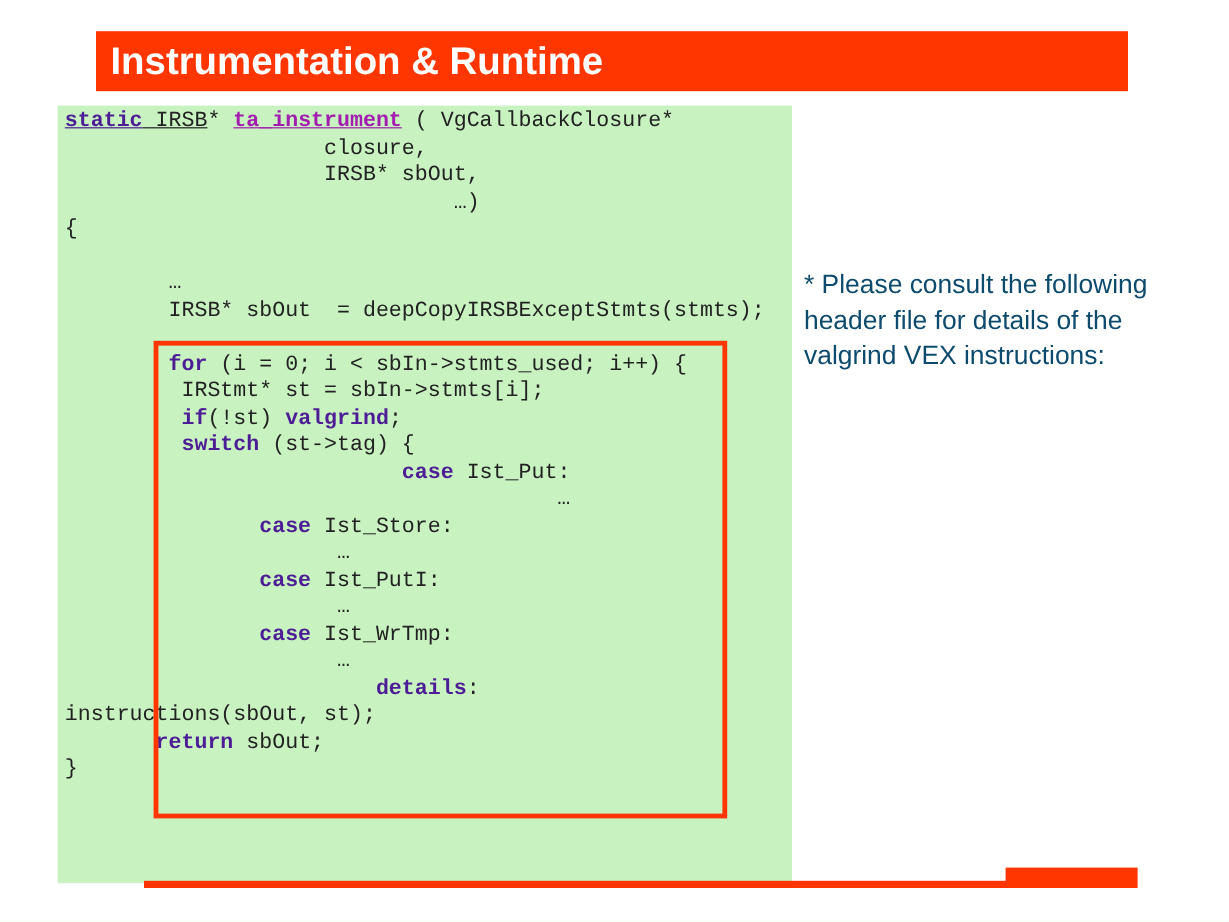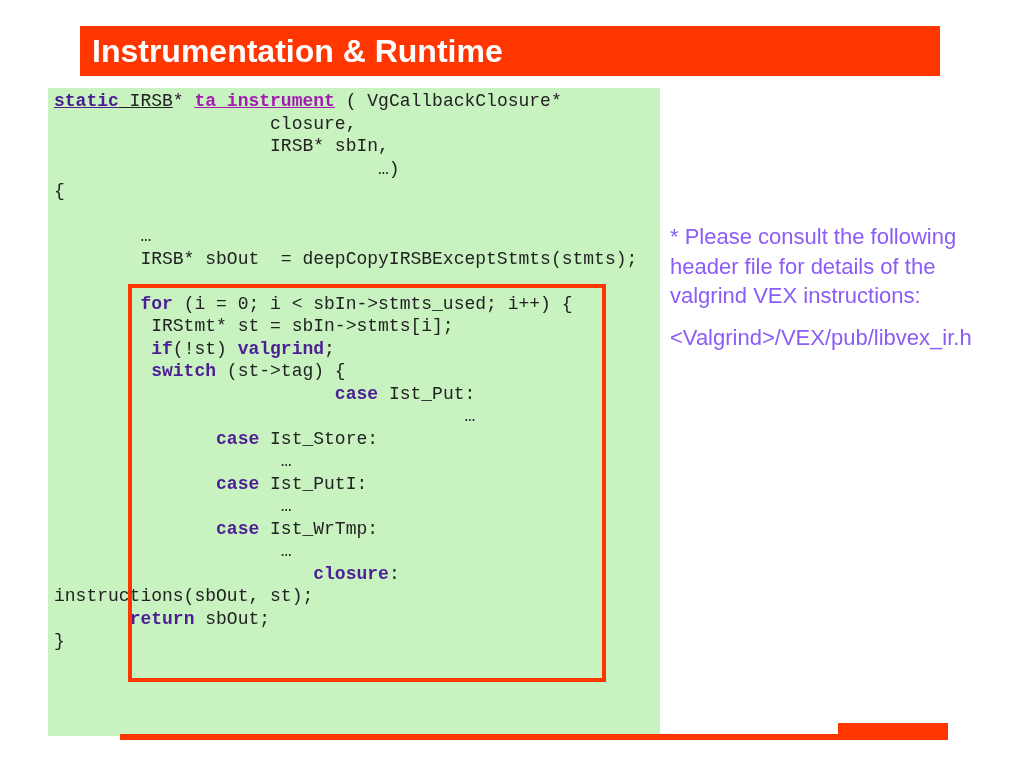"IRSB* sbIn," span { text: sbIn -> sbOut }
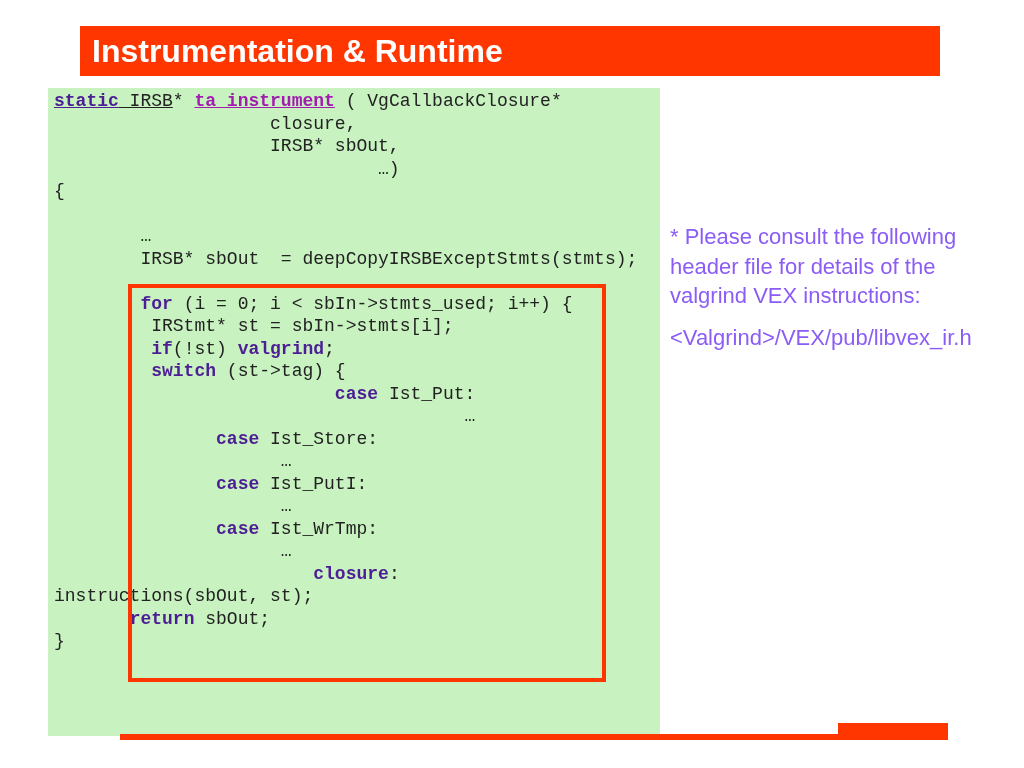"* Please consult the following" .note { color: #8b5cf6 -> #0c4a6e }
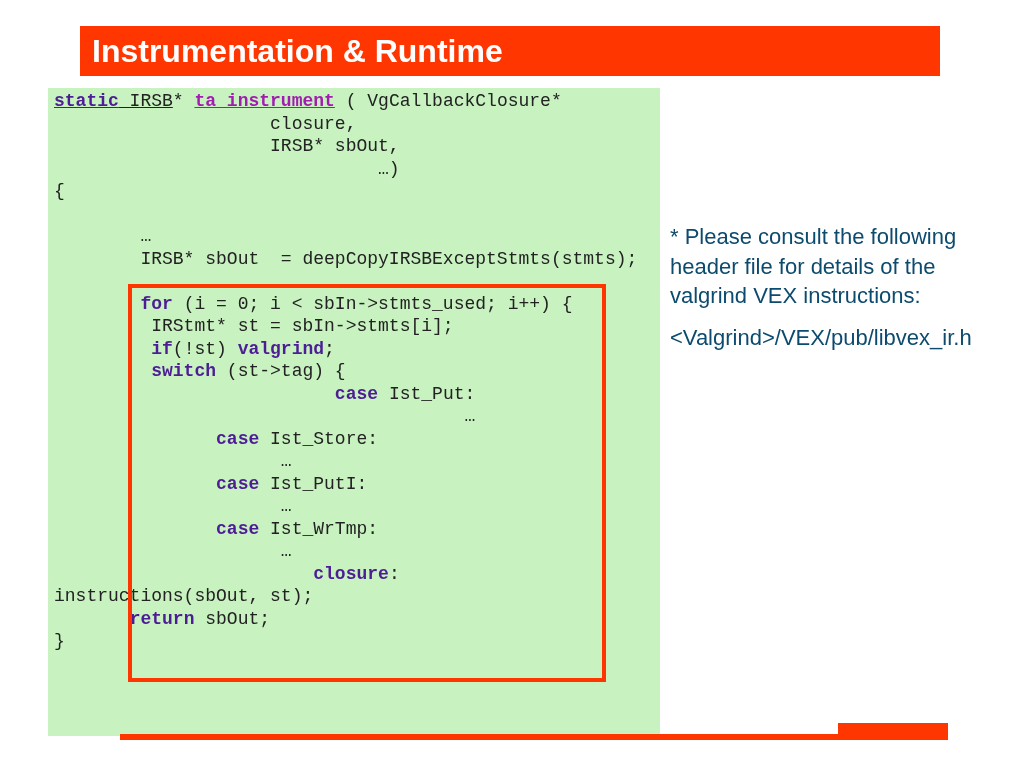"<Valgrind>/VEX/pub/libvex_ir.h" span.path { html: <span>&lt;Valgrind&gt;/VEX/pub/libvex_ir.h</span> -> none }
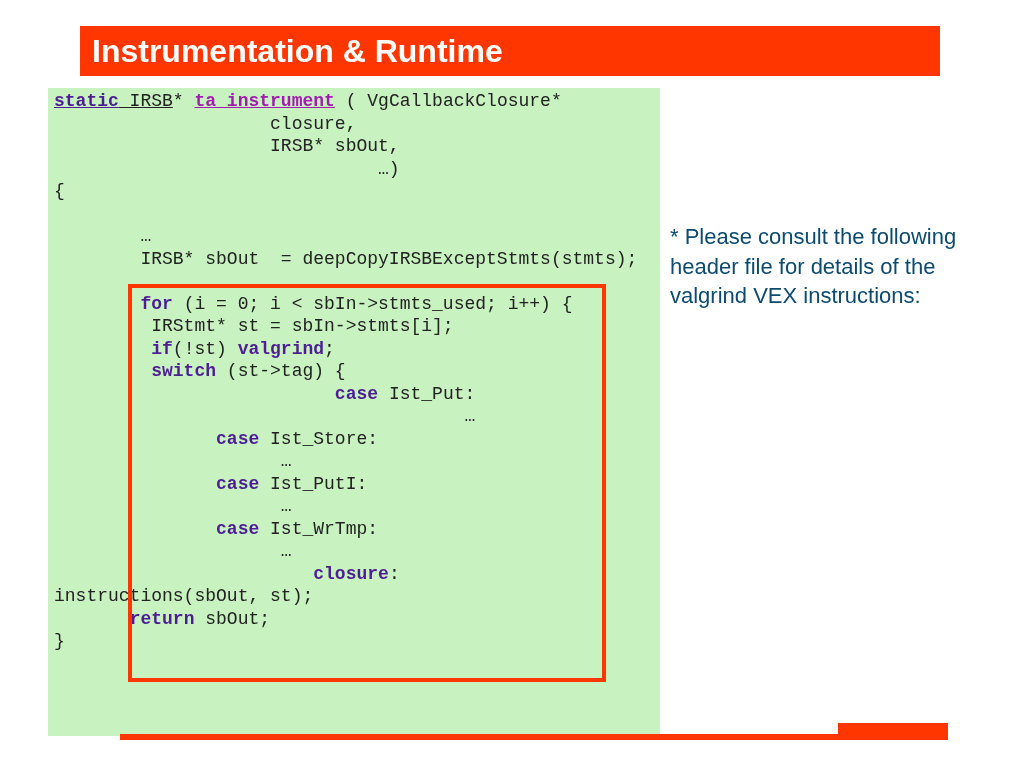"closure" span.kw { text: closure -> details }
